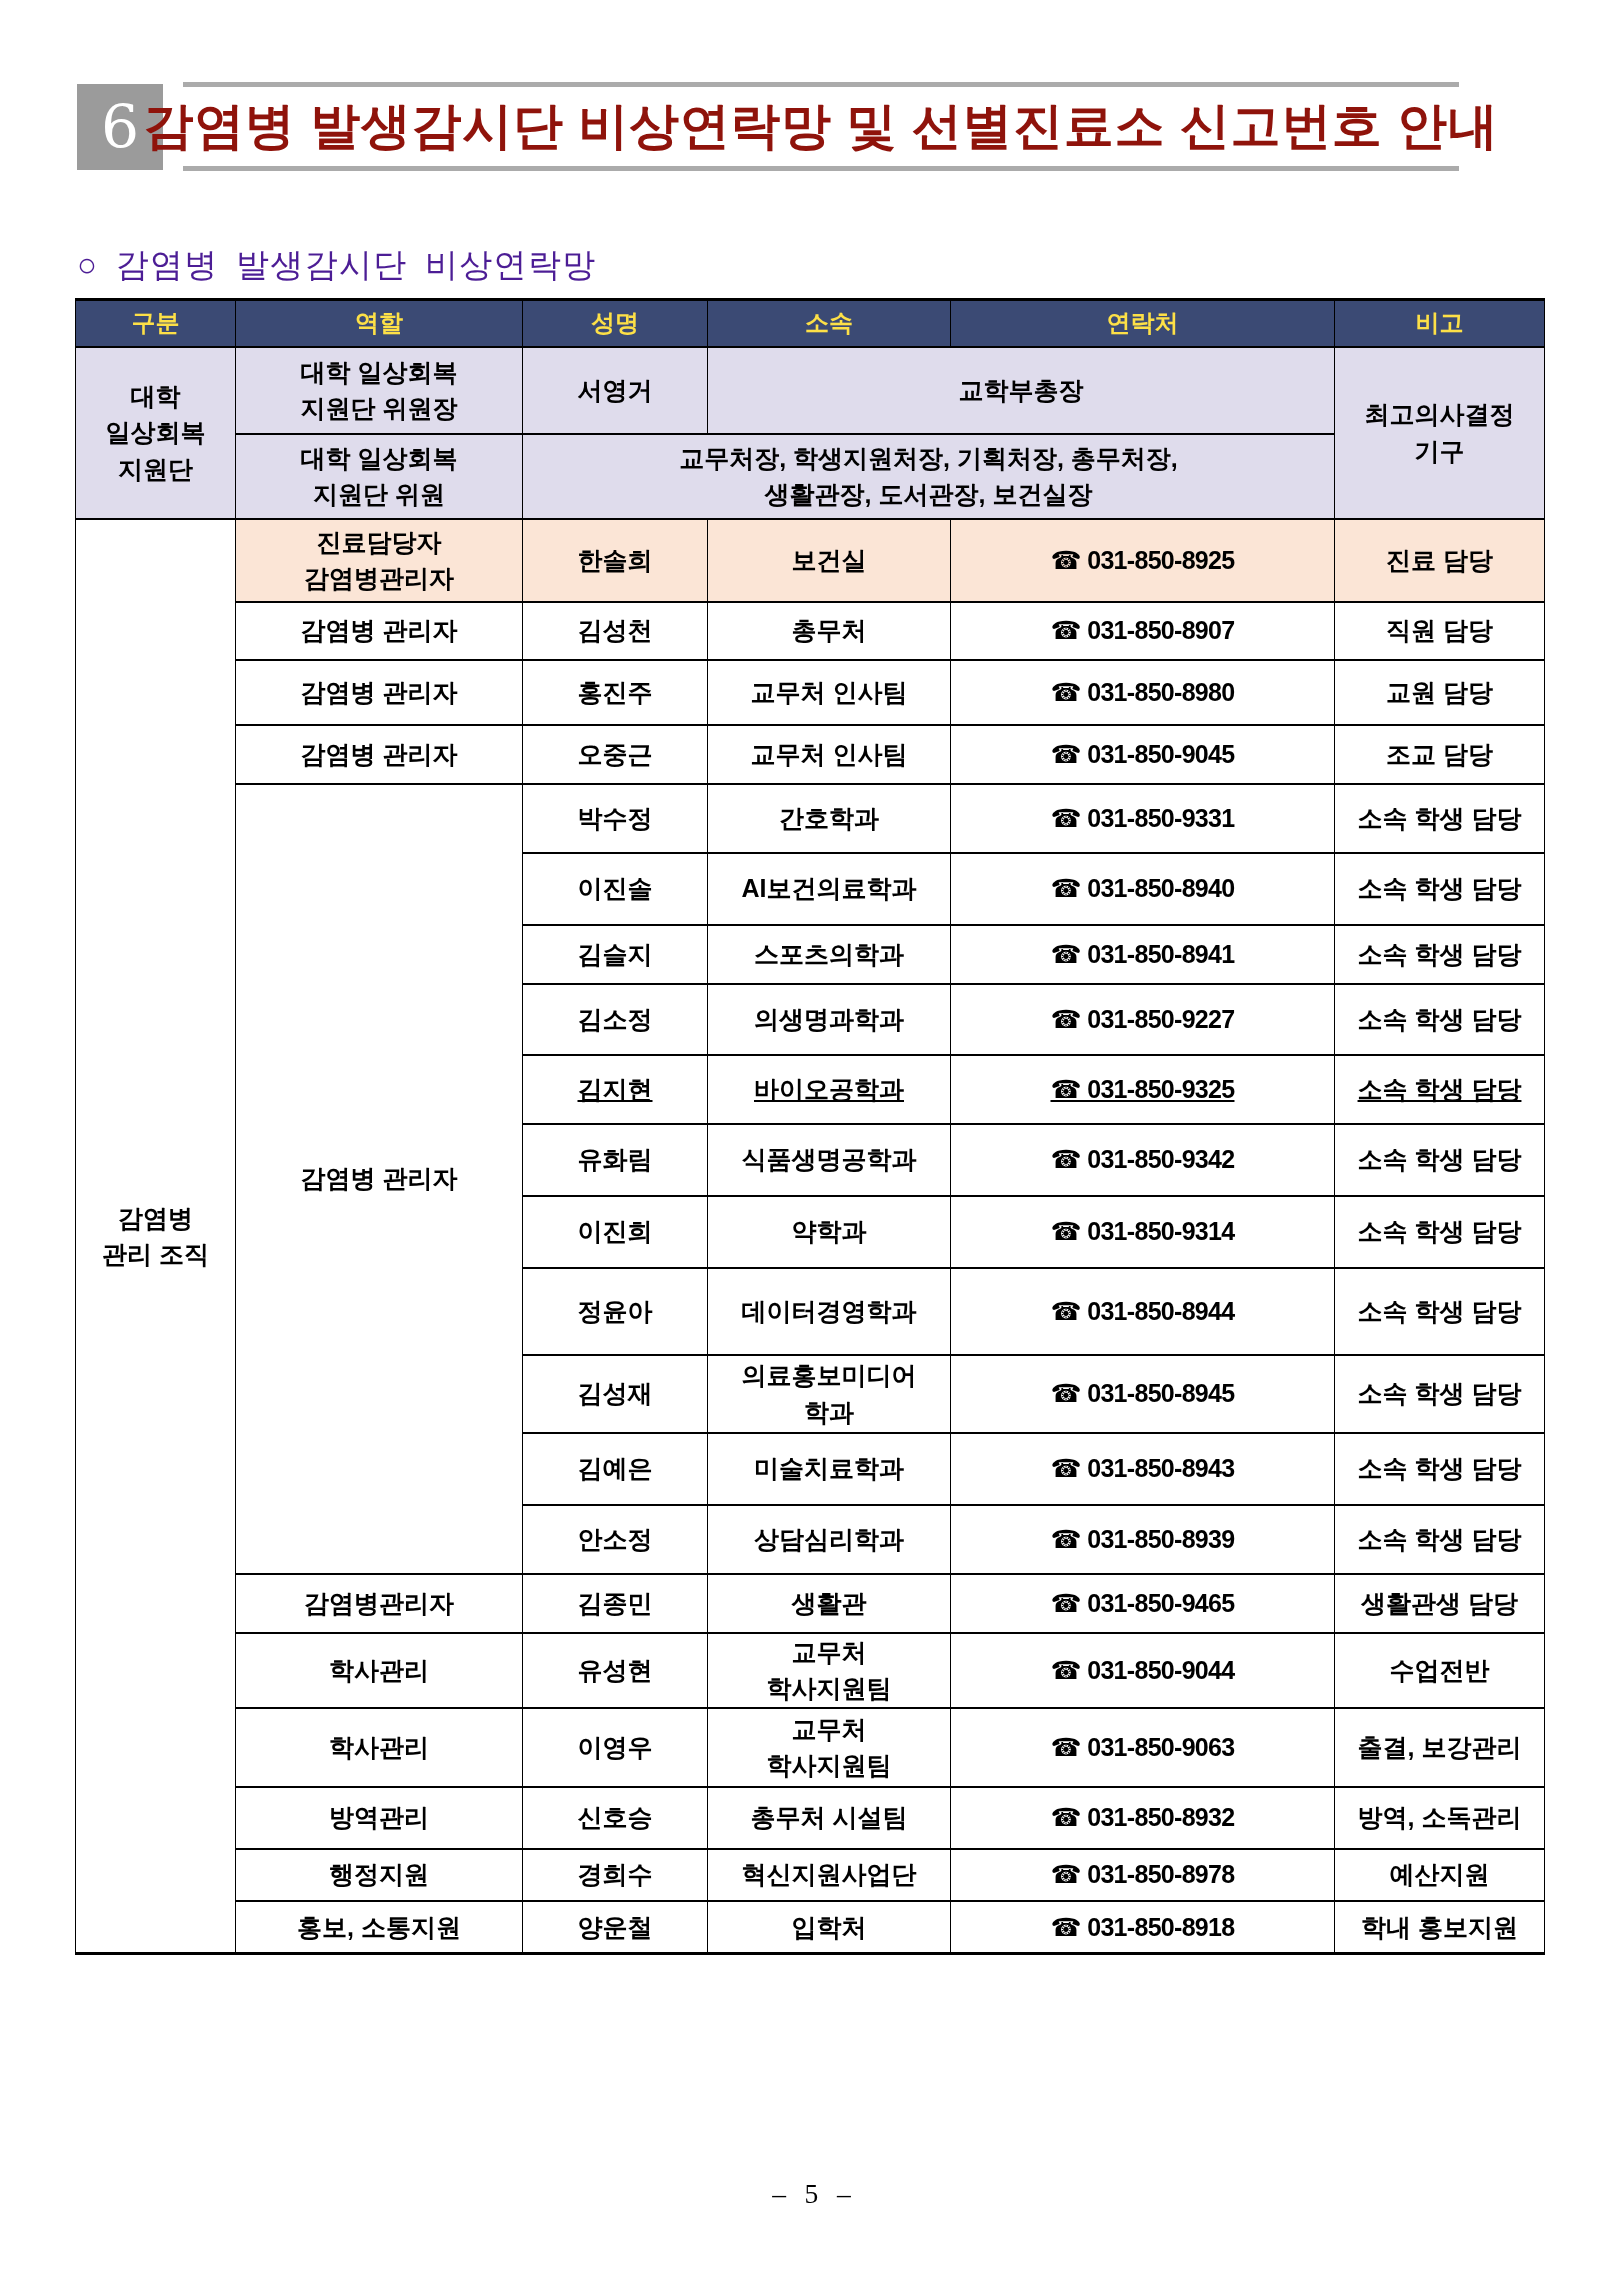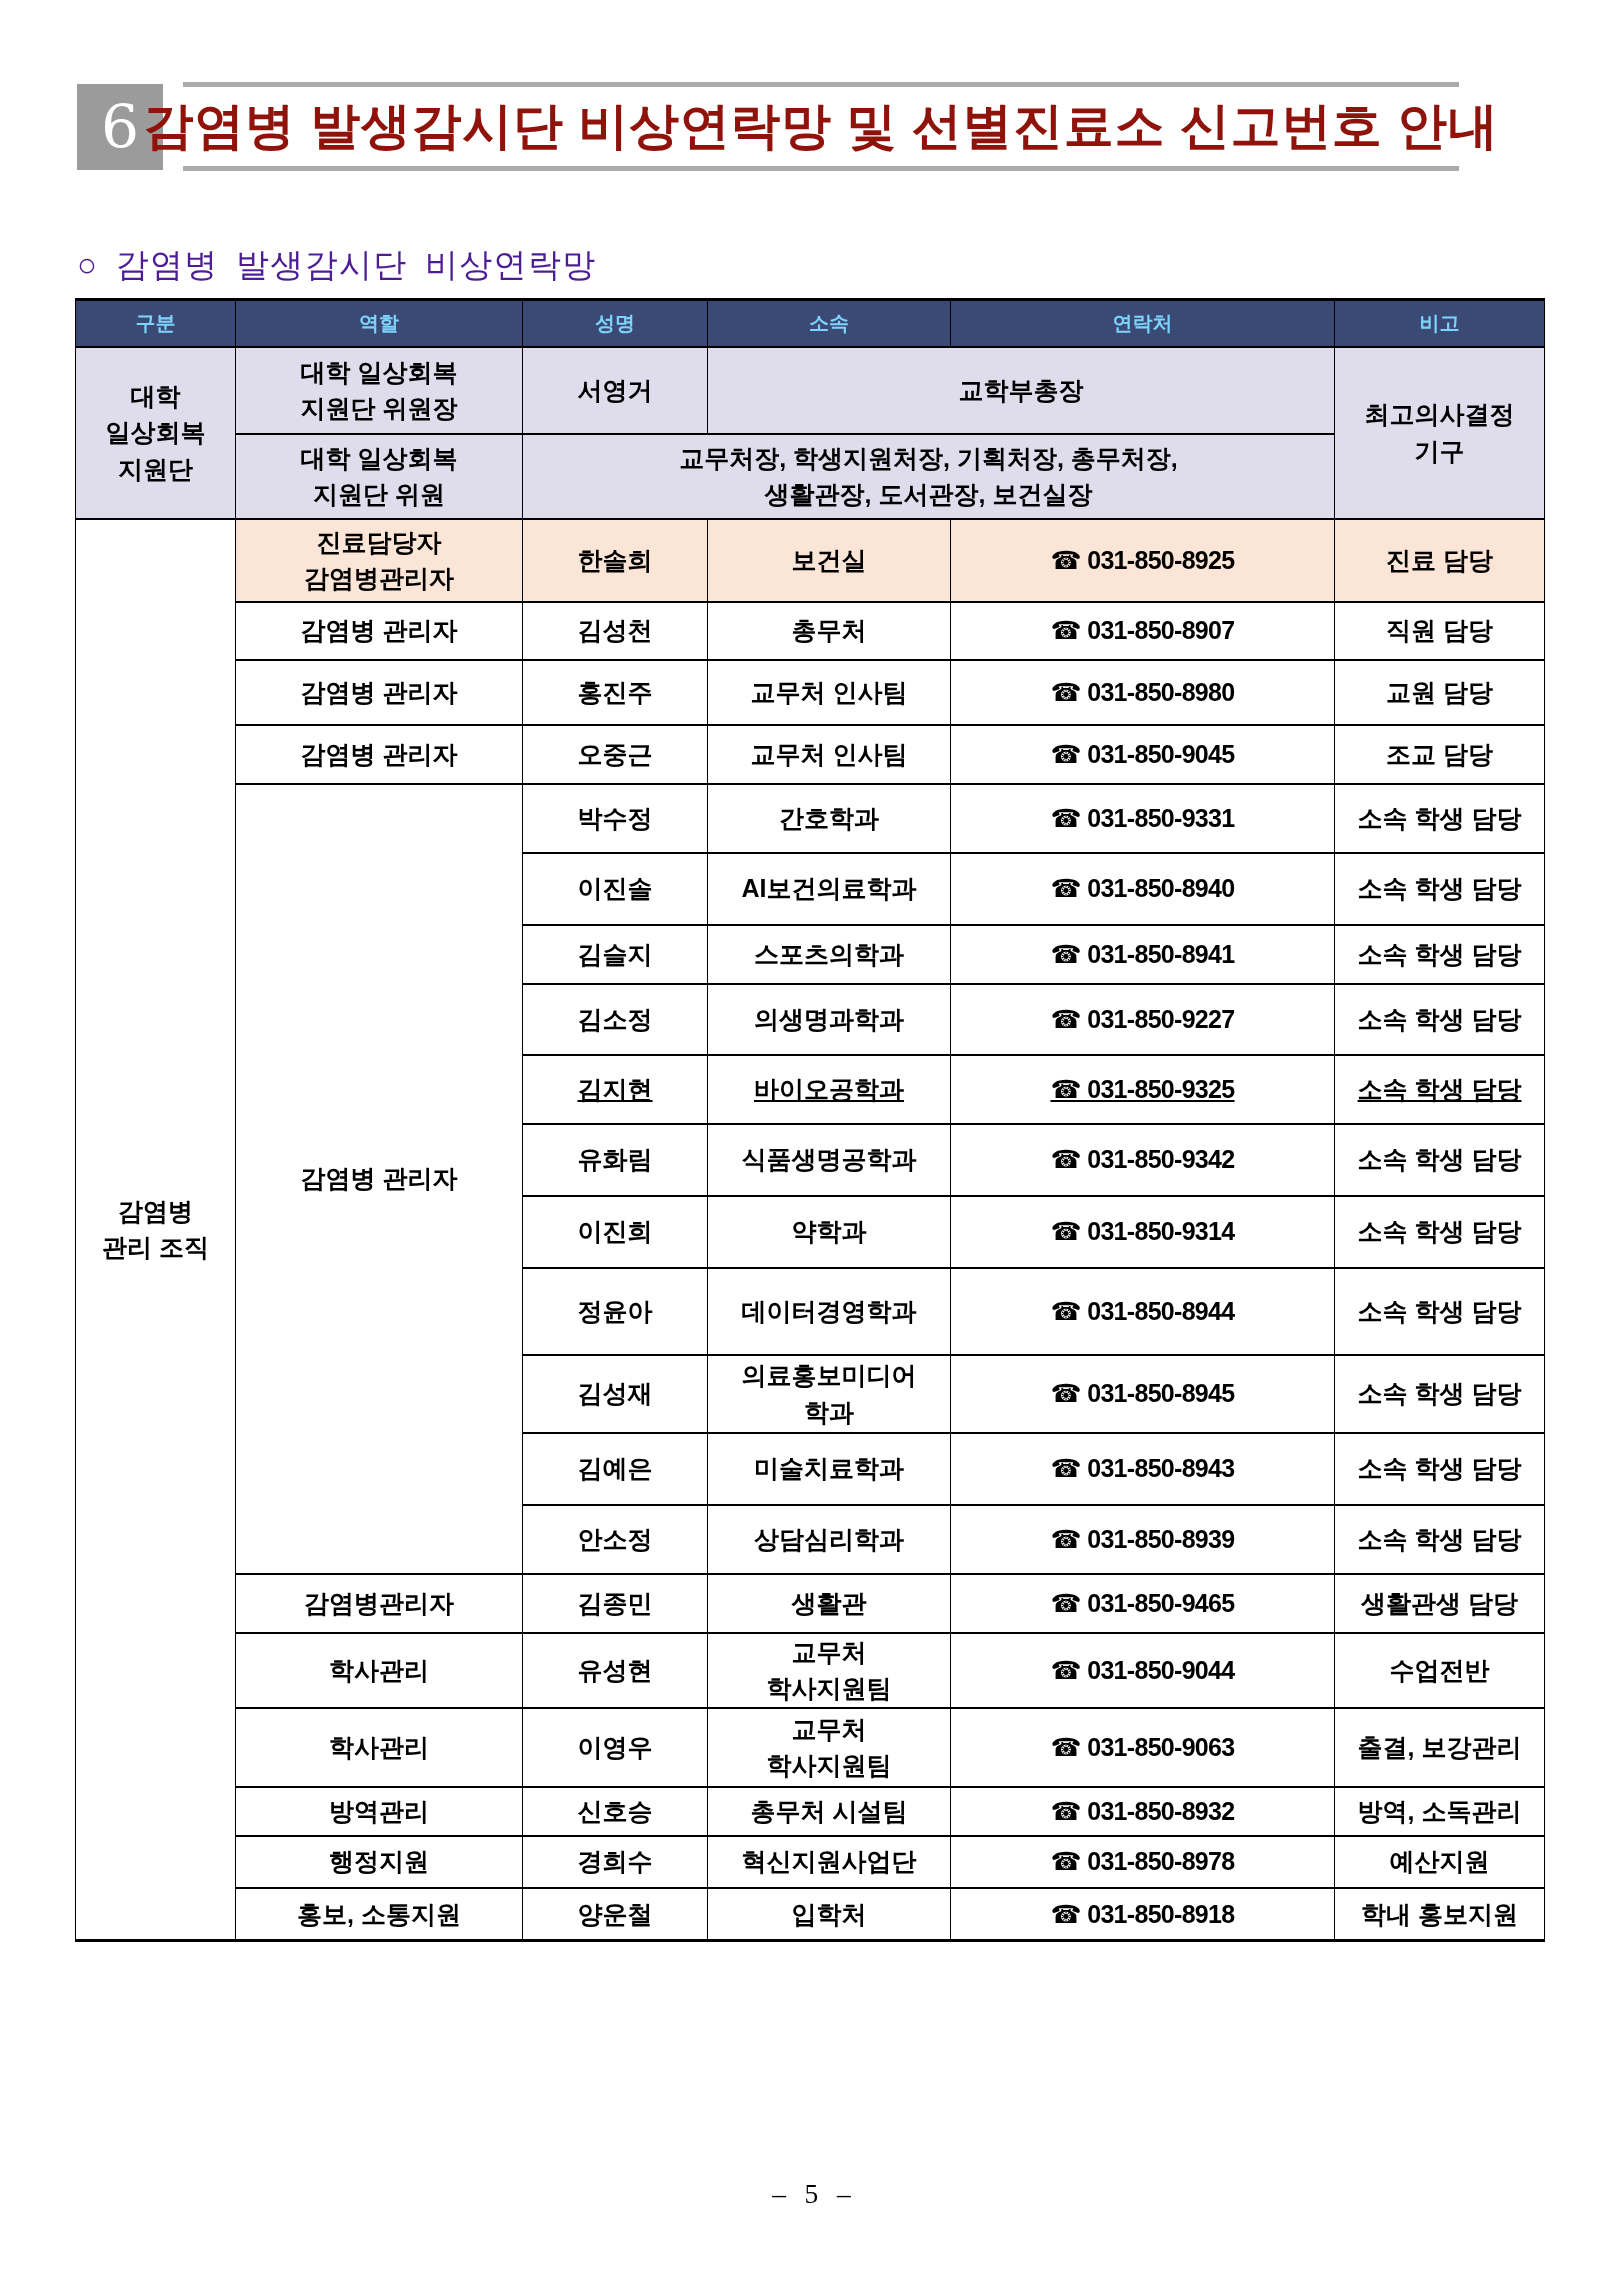"구분" table.contact thead th { color: #7dd3fc -> #fde047; font-size: 20px -> 24px }
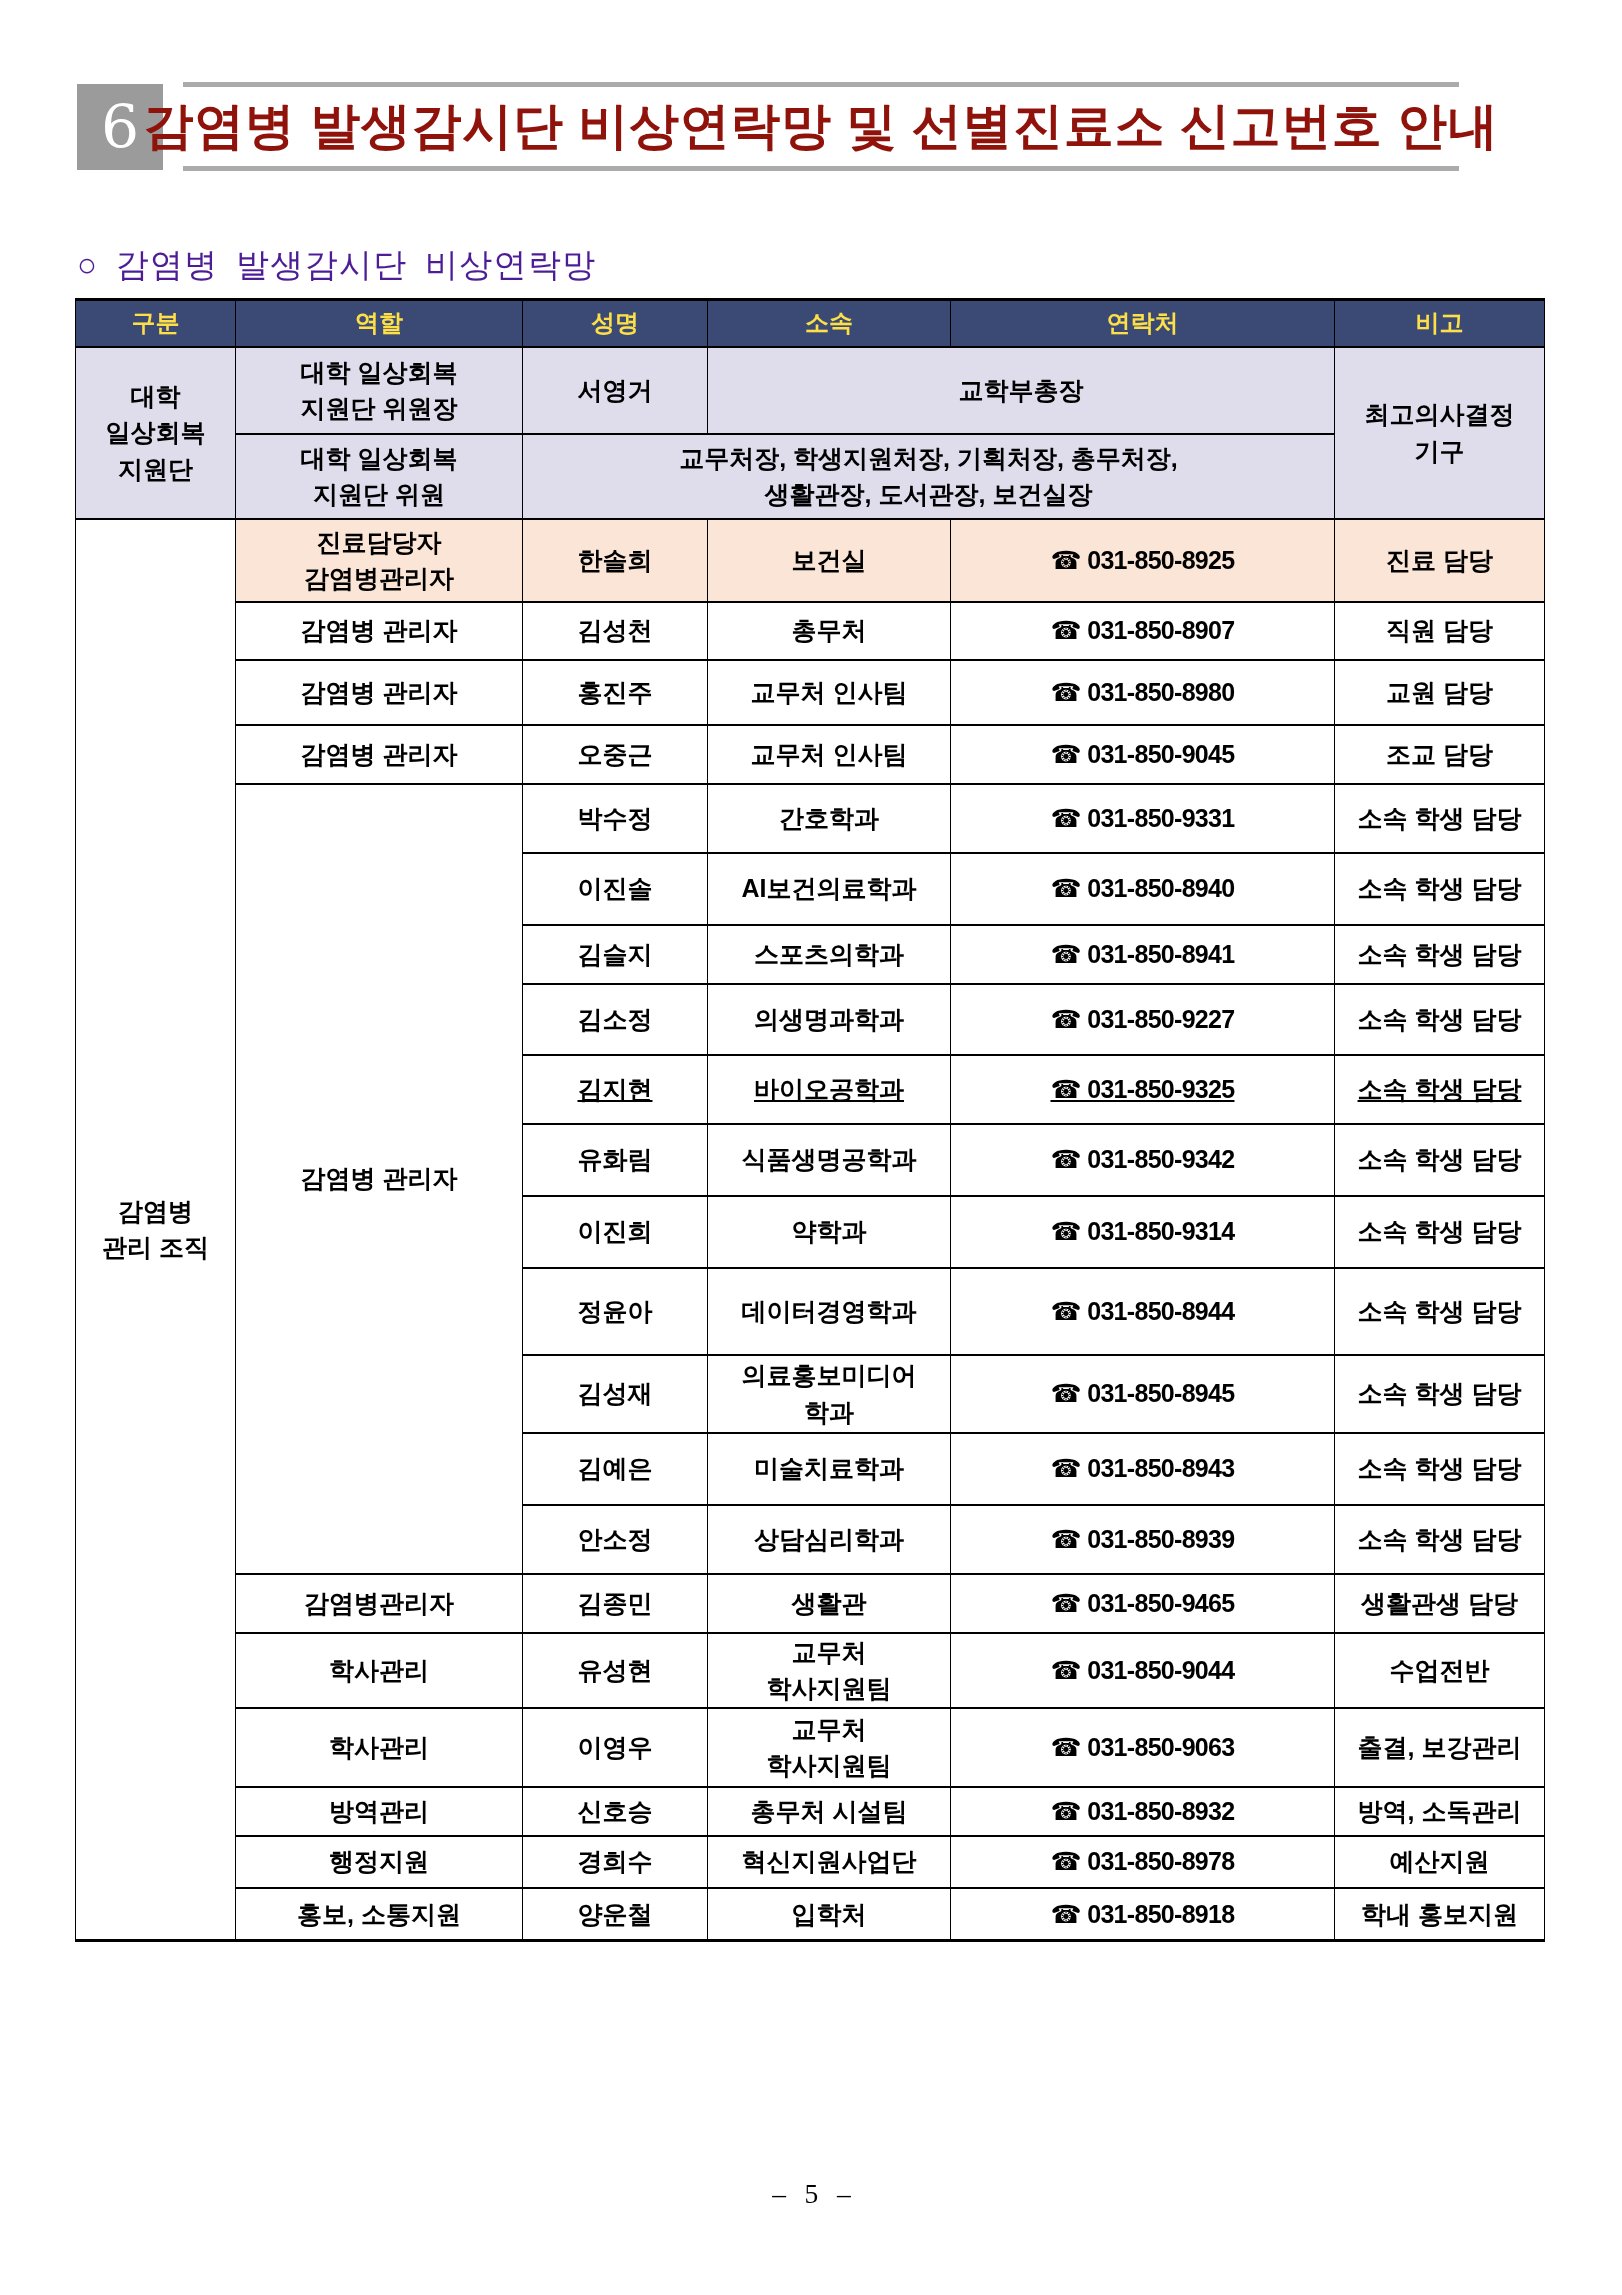"방역관리" tbody tr:nth-child(21) { height: 49px -> 62px }
